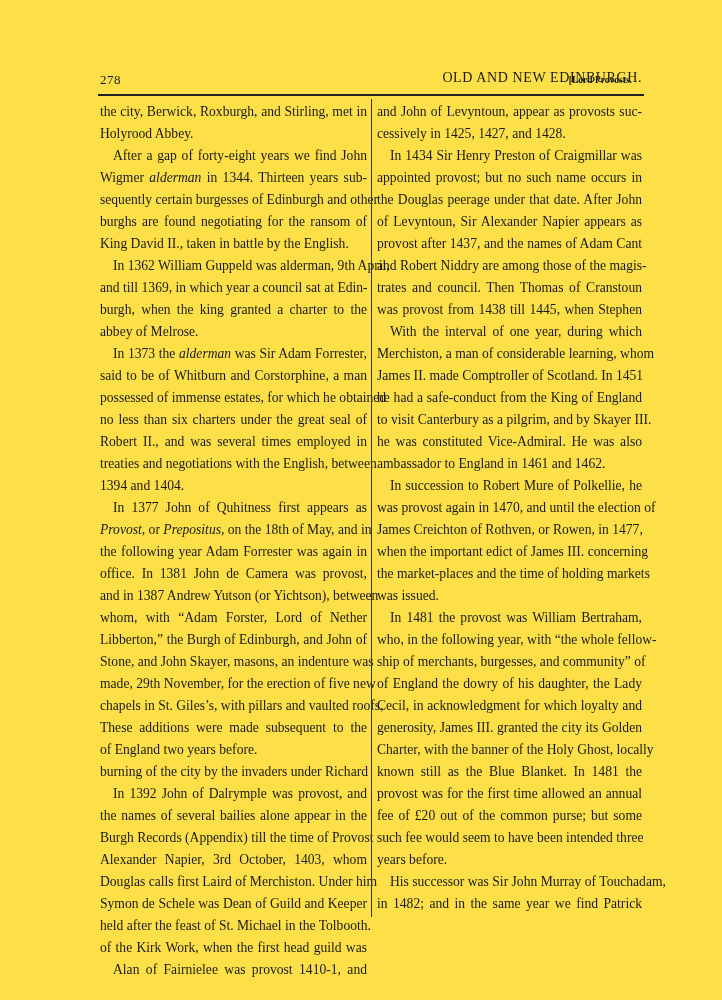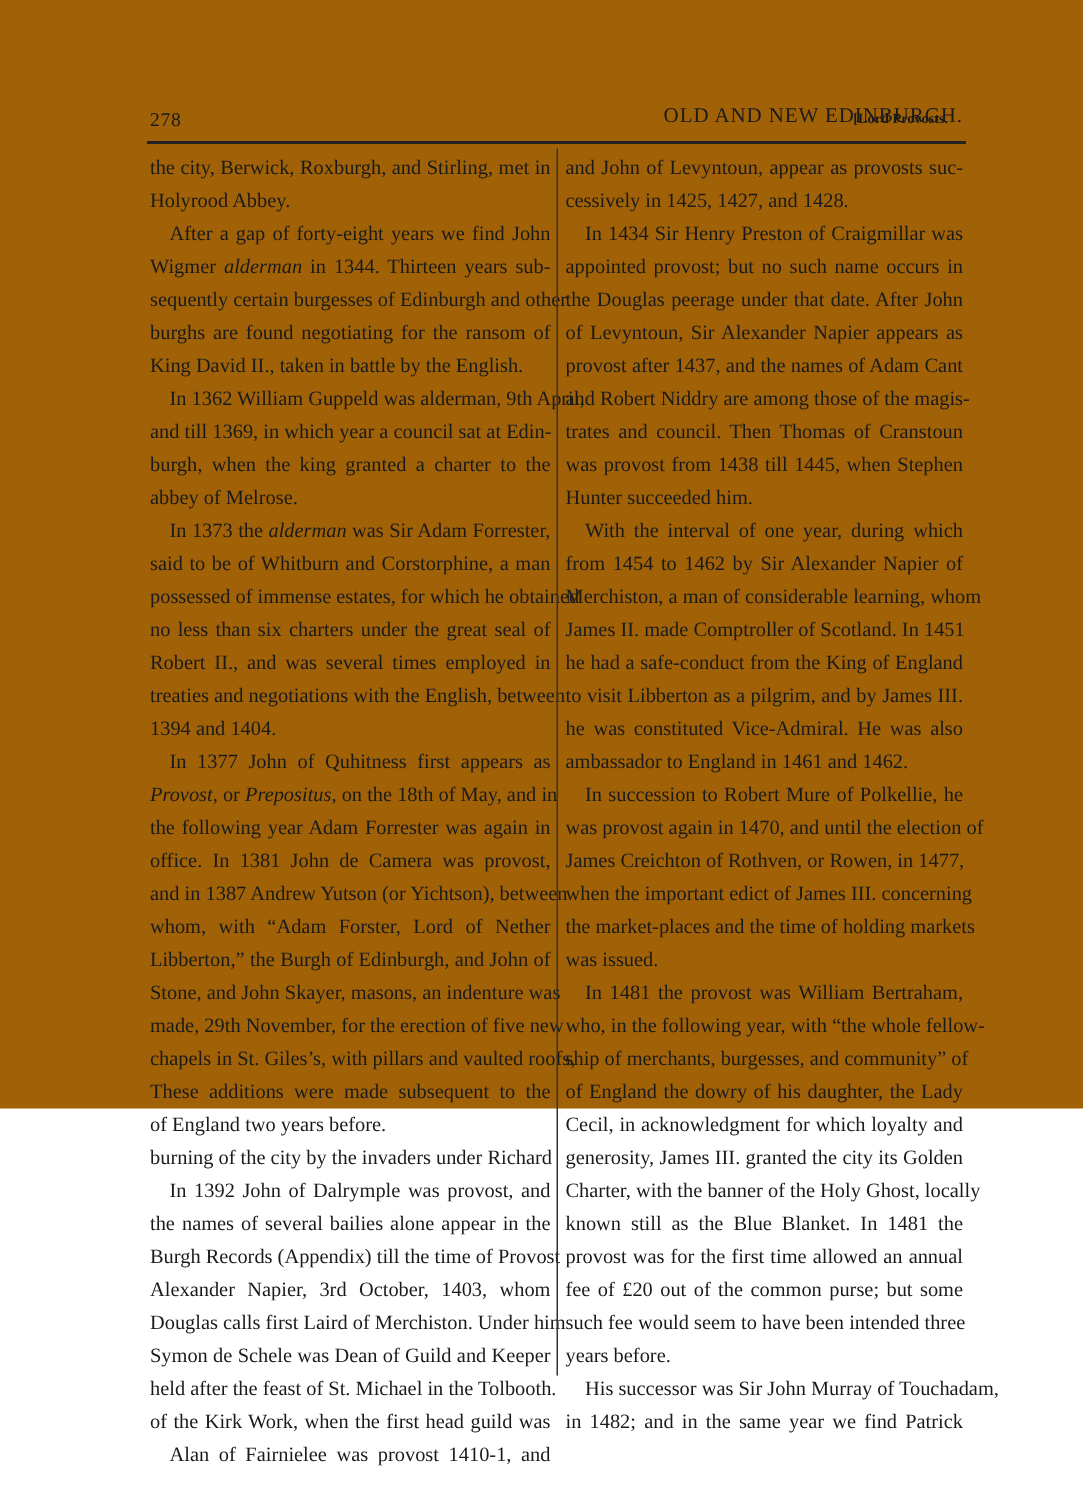"278" .page { background: #a16207 -> #fde047; height: 739px -> 1000px }
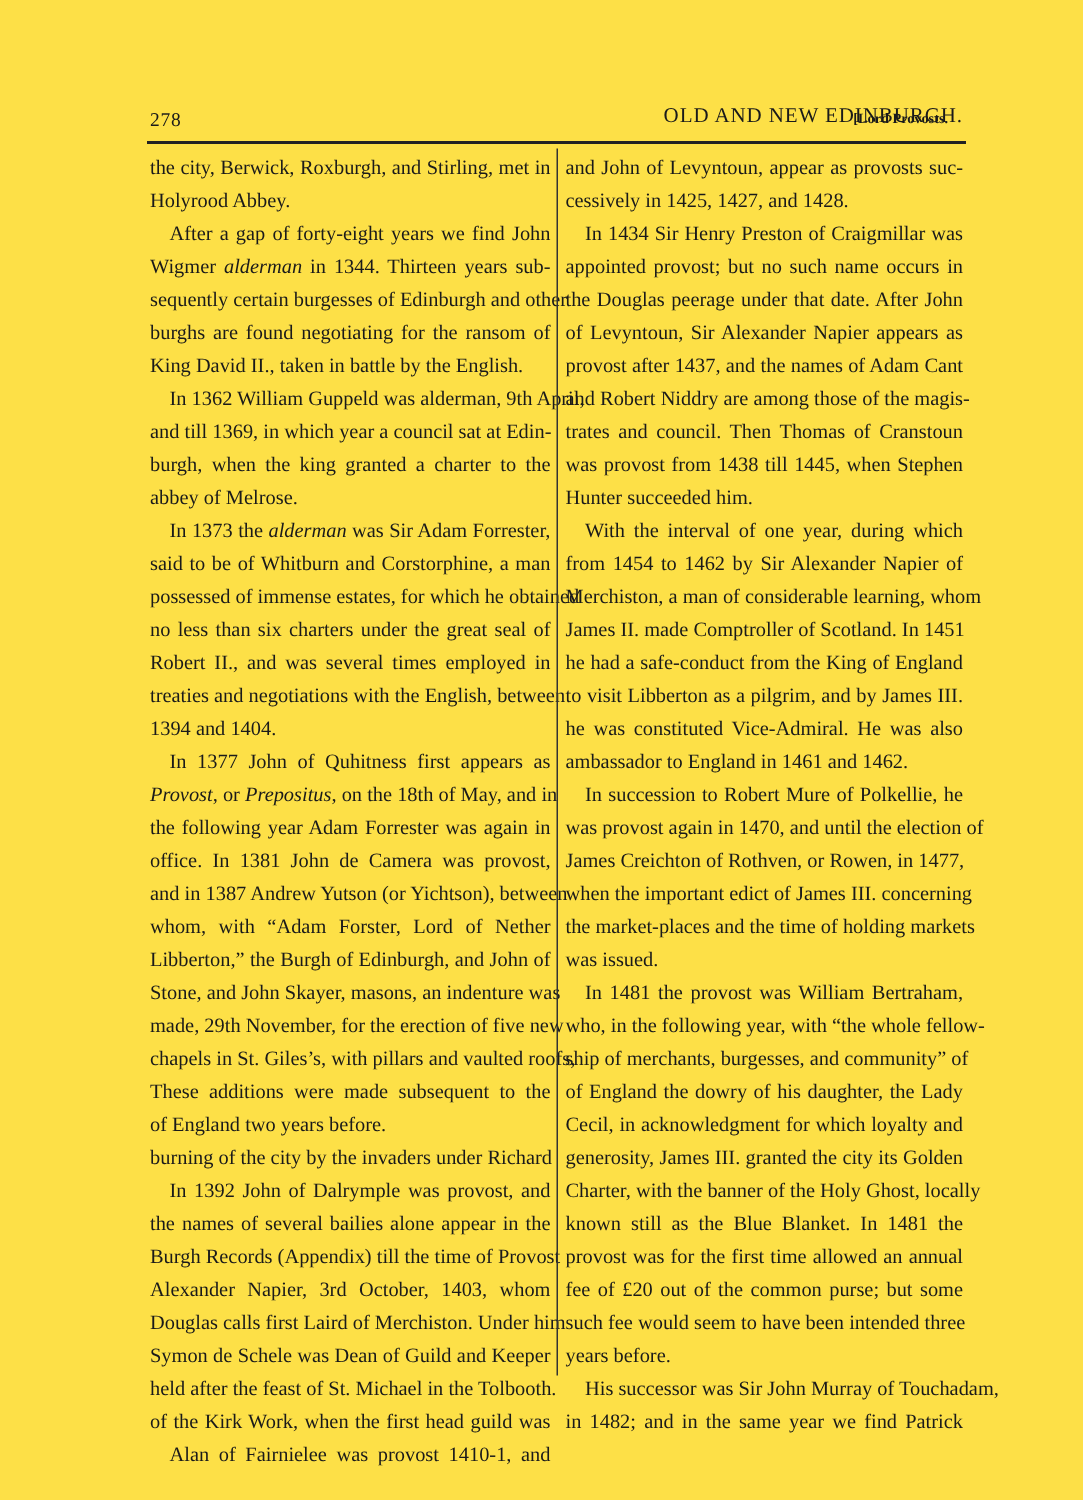"Hunter succeeded him." span.line { html: <span>Hunter succeeded him.</span> -> none }
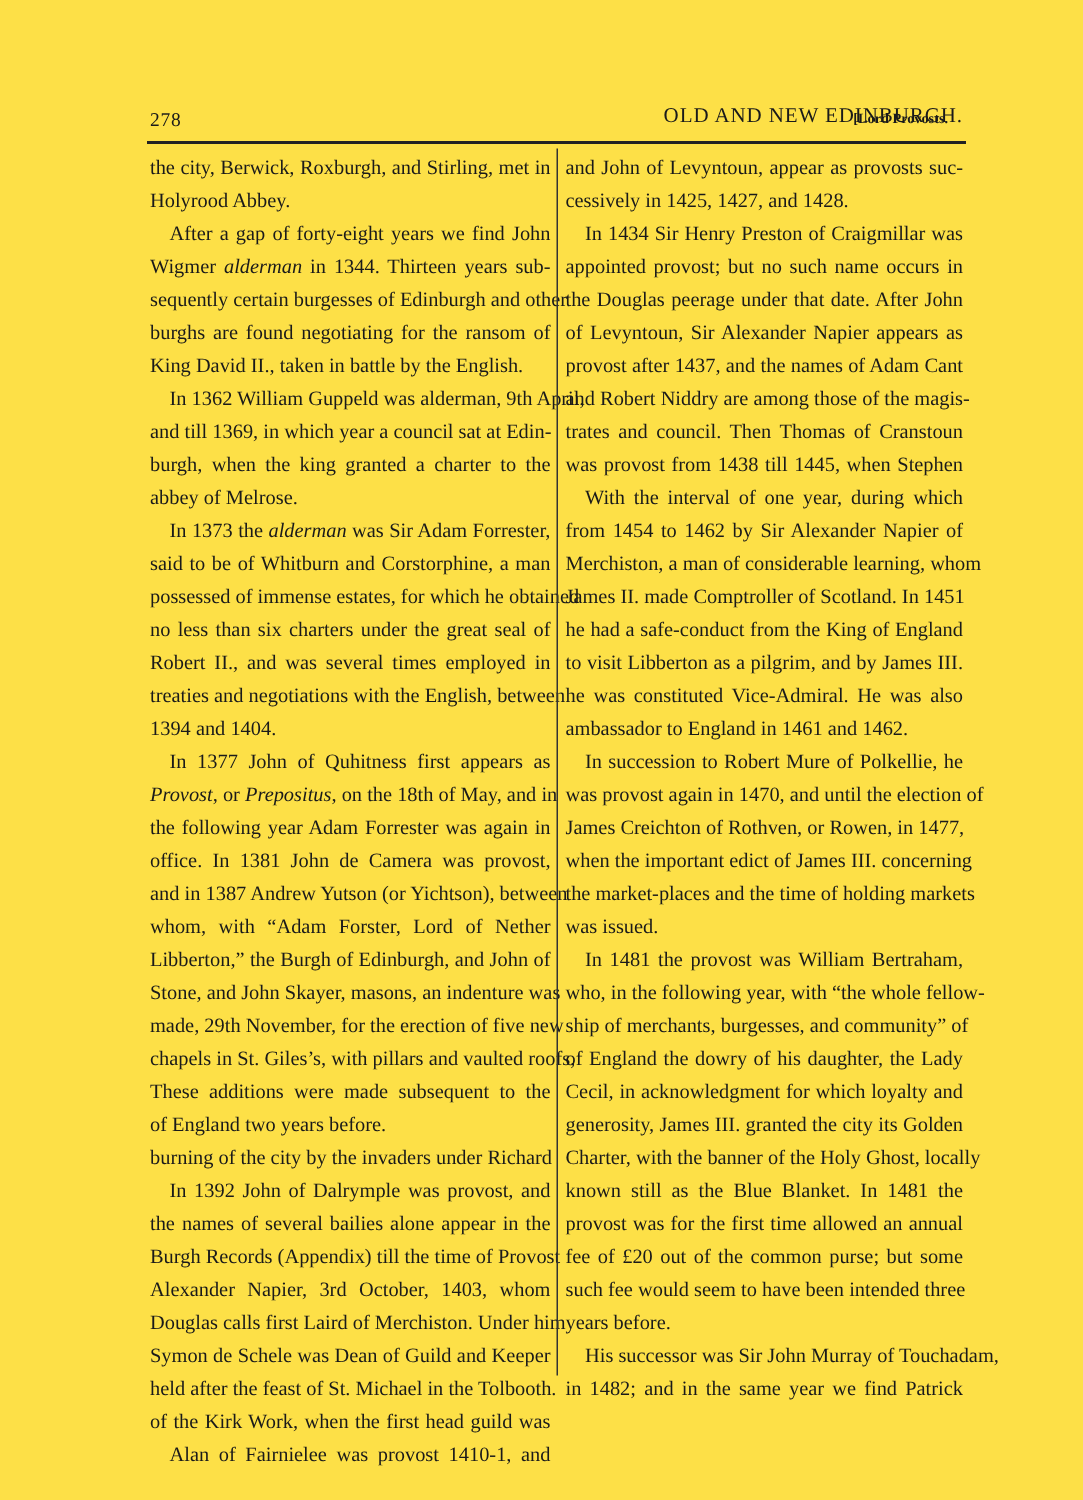"from 1454 to 1462 by" span.line { html: <span>from 1454 to 1462 by Sir Alexander Napier of</span> -> none }
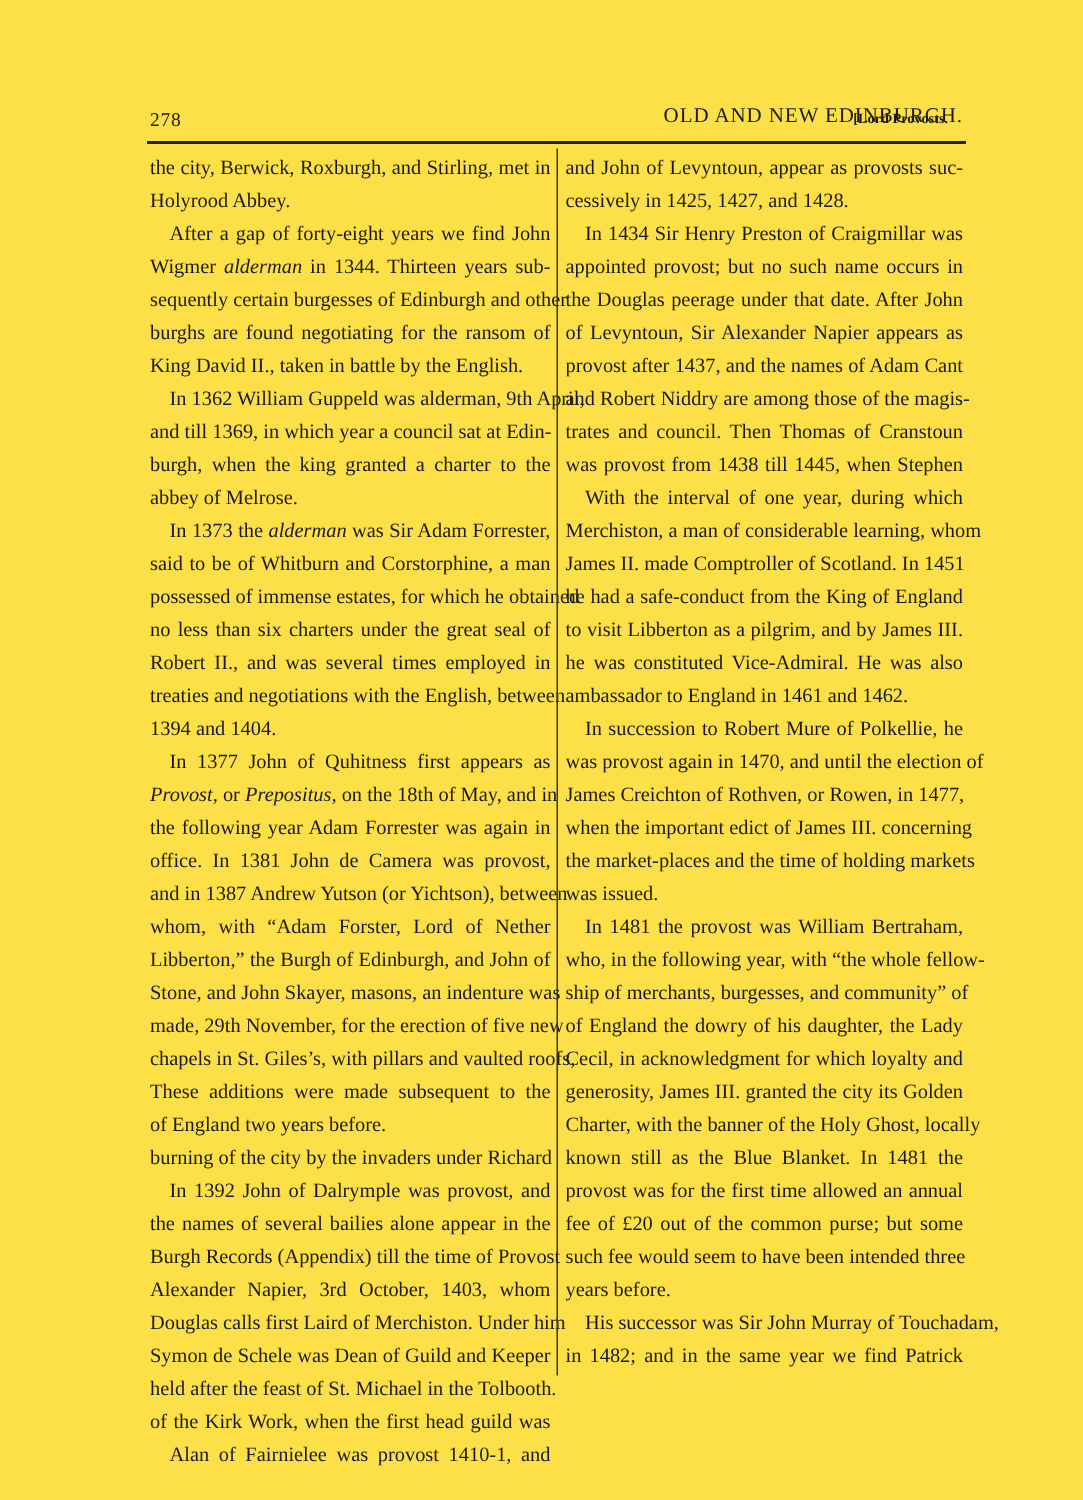"to visit Libberton as a" span.line { text: Libberton as a pilgrim, and by James -> Canterbury as a pilgrim, and by Skayer }
